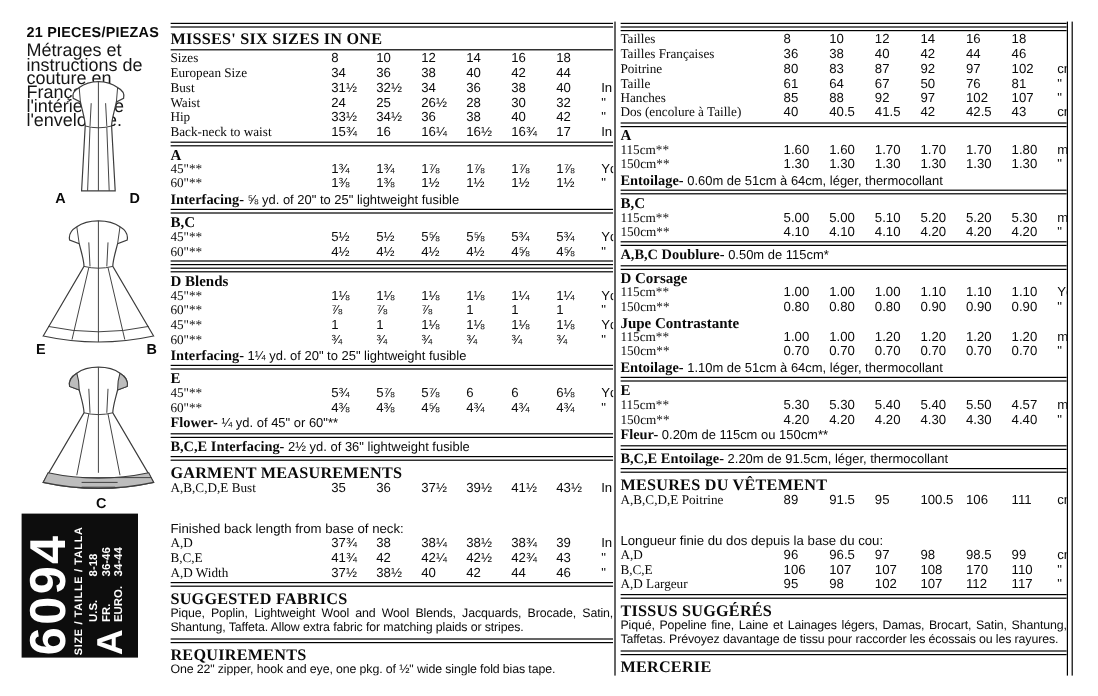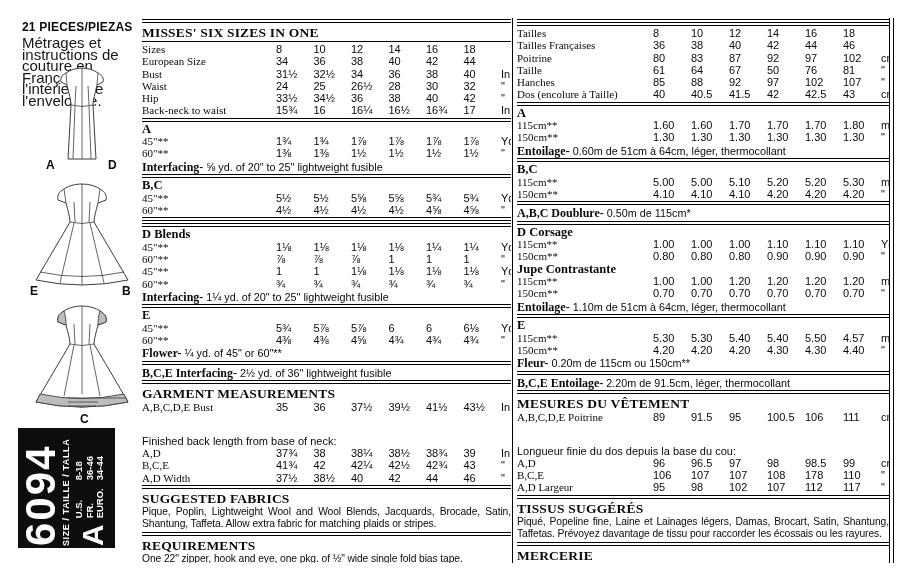"178" span.val { text: 178 -> 170 }
